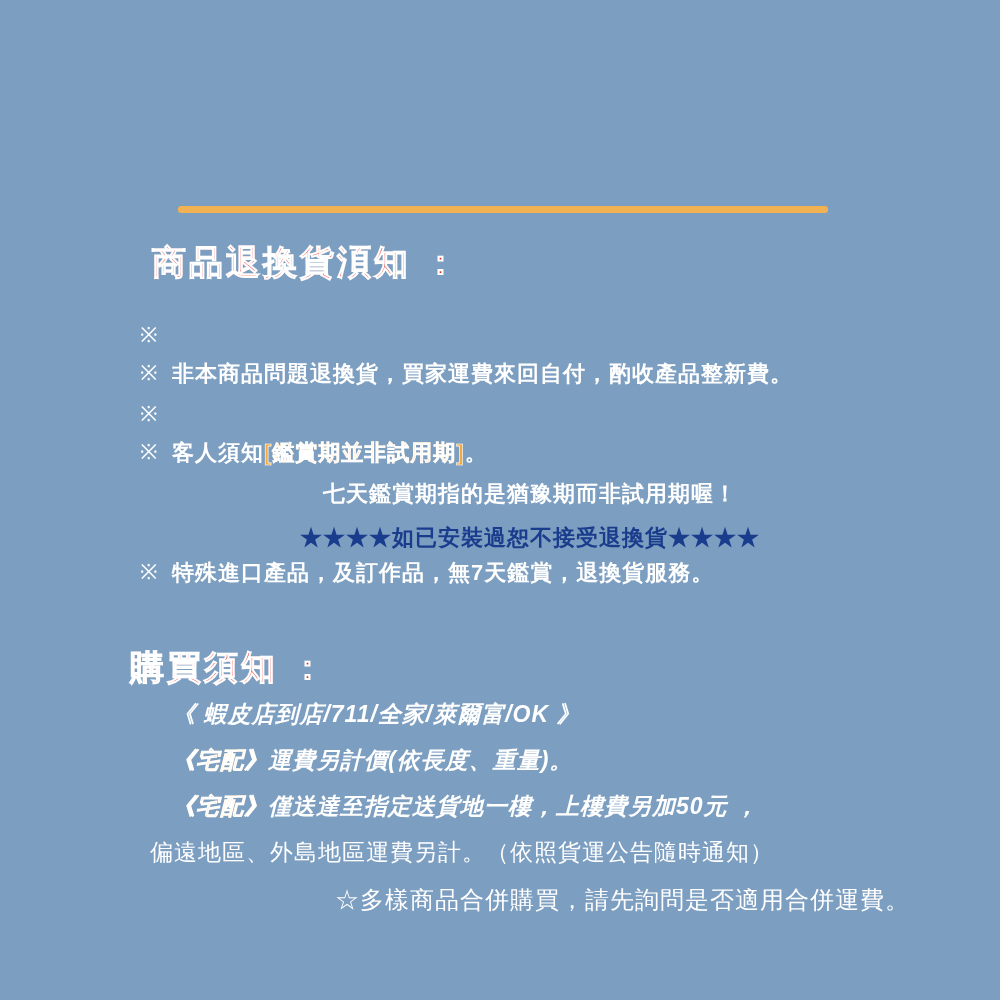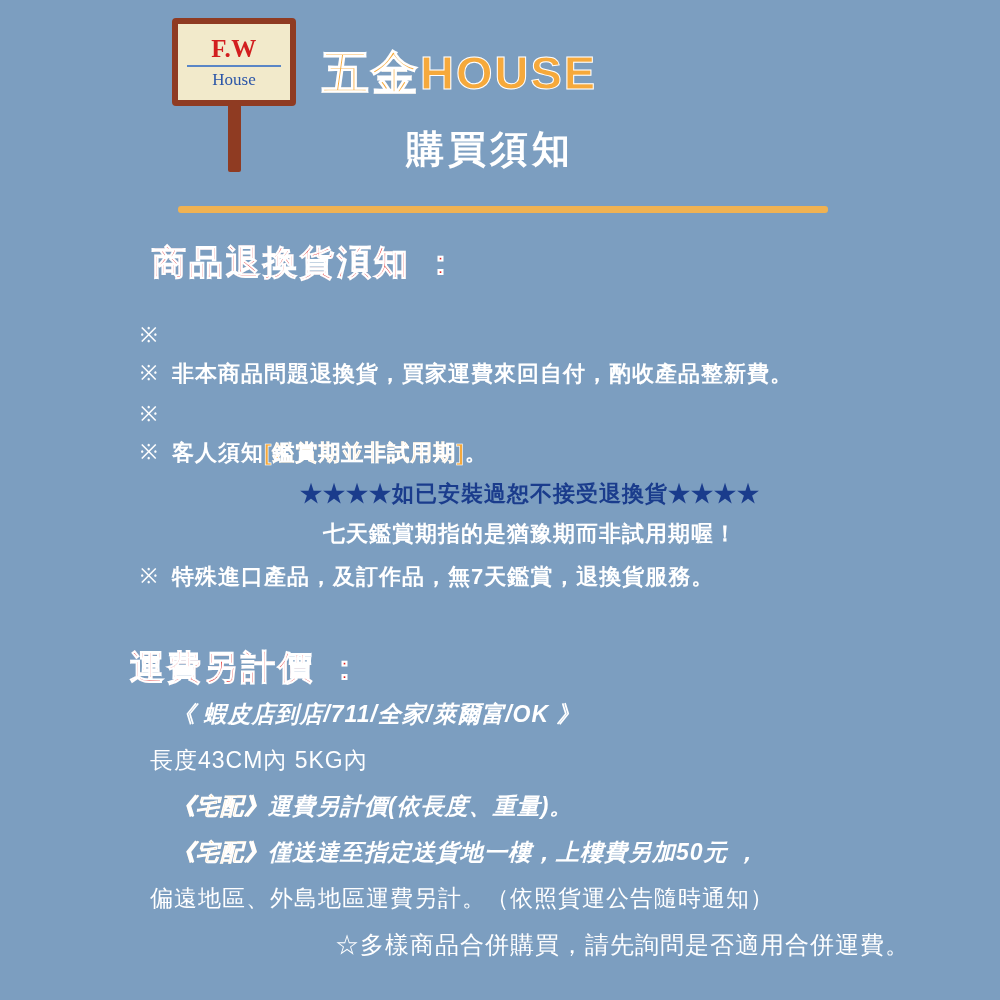"F.W" div.header { html: <div> <div> <div>F.W</div> <div></div> <div>House</div> </div> <div></div> <div>五金HOUSE</div> <div>購買須知</div> </div> -> none }
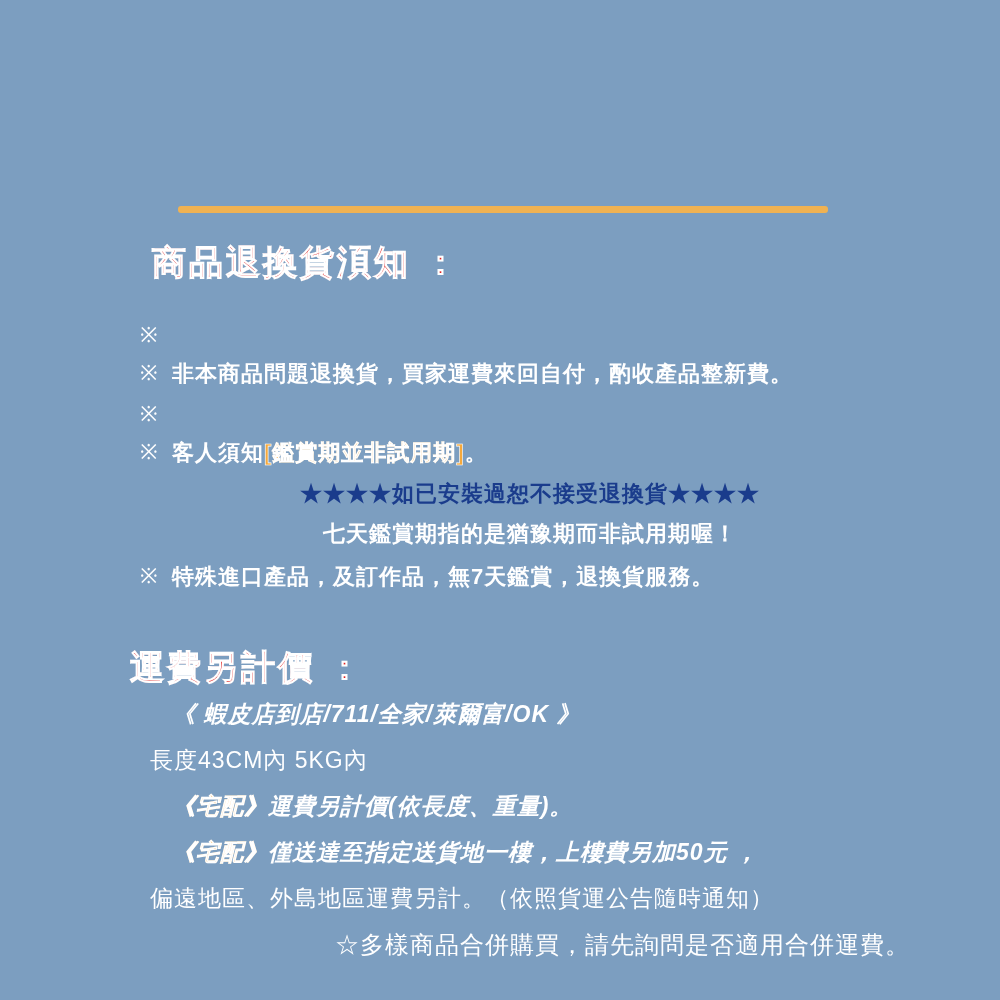"★★★★如已安裝過恕不接受退換貨★★★★" div.center-line { order: before "七天鑑賞期指的是猶豫期而非試用期喔！" -> after "七天鑑賞期指的是猶豫期而非試用期喔！" }
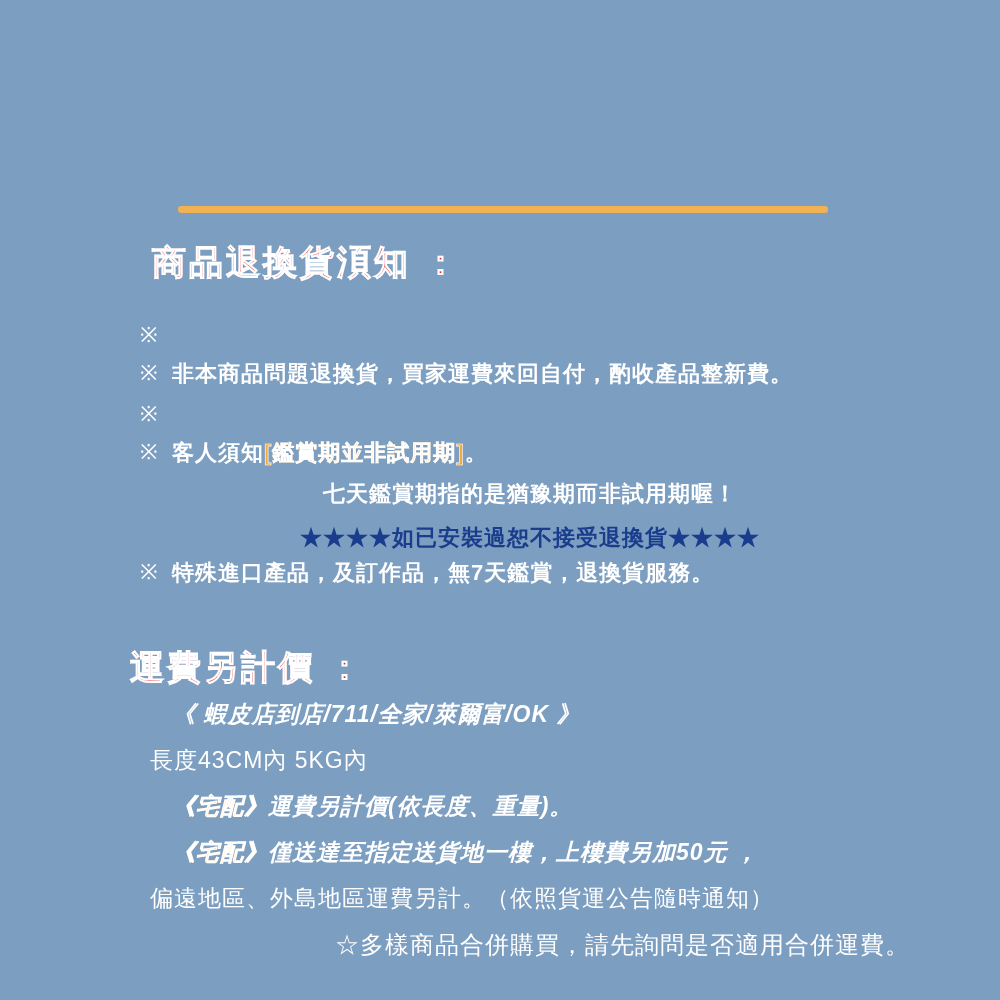"運費另計價 ：" div.section-heading { text: 運費另計價 -> 購買須知 }
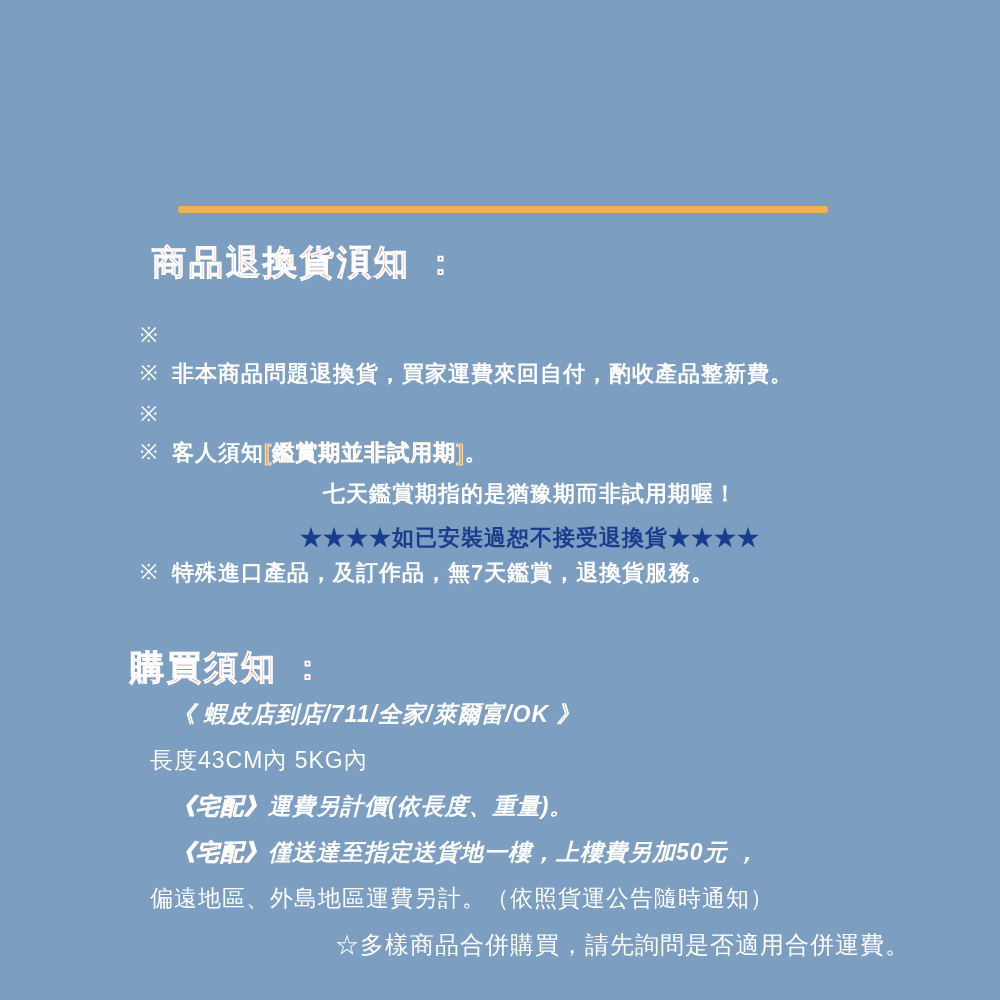"長度43CM內 5KG內" div.ship-line { html: <div>長度43CM內 5KG內</div> -> none }
